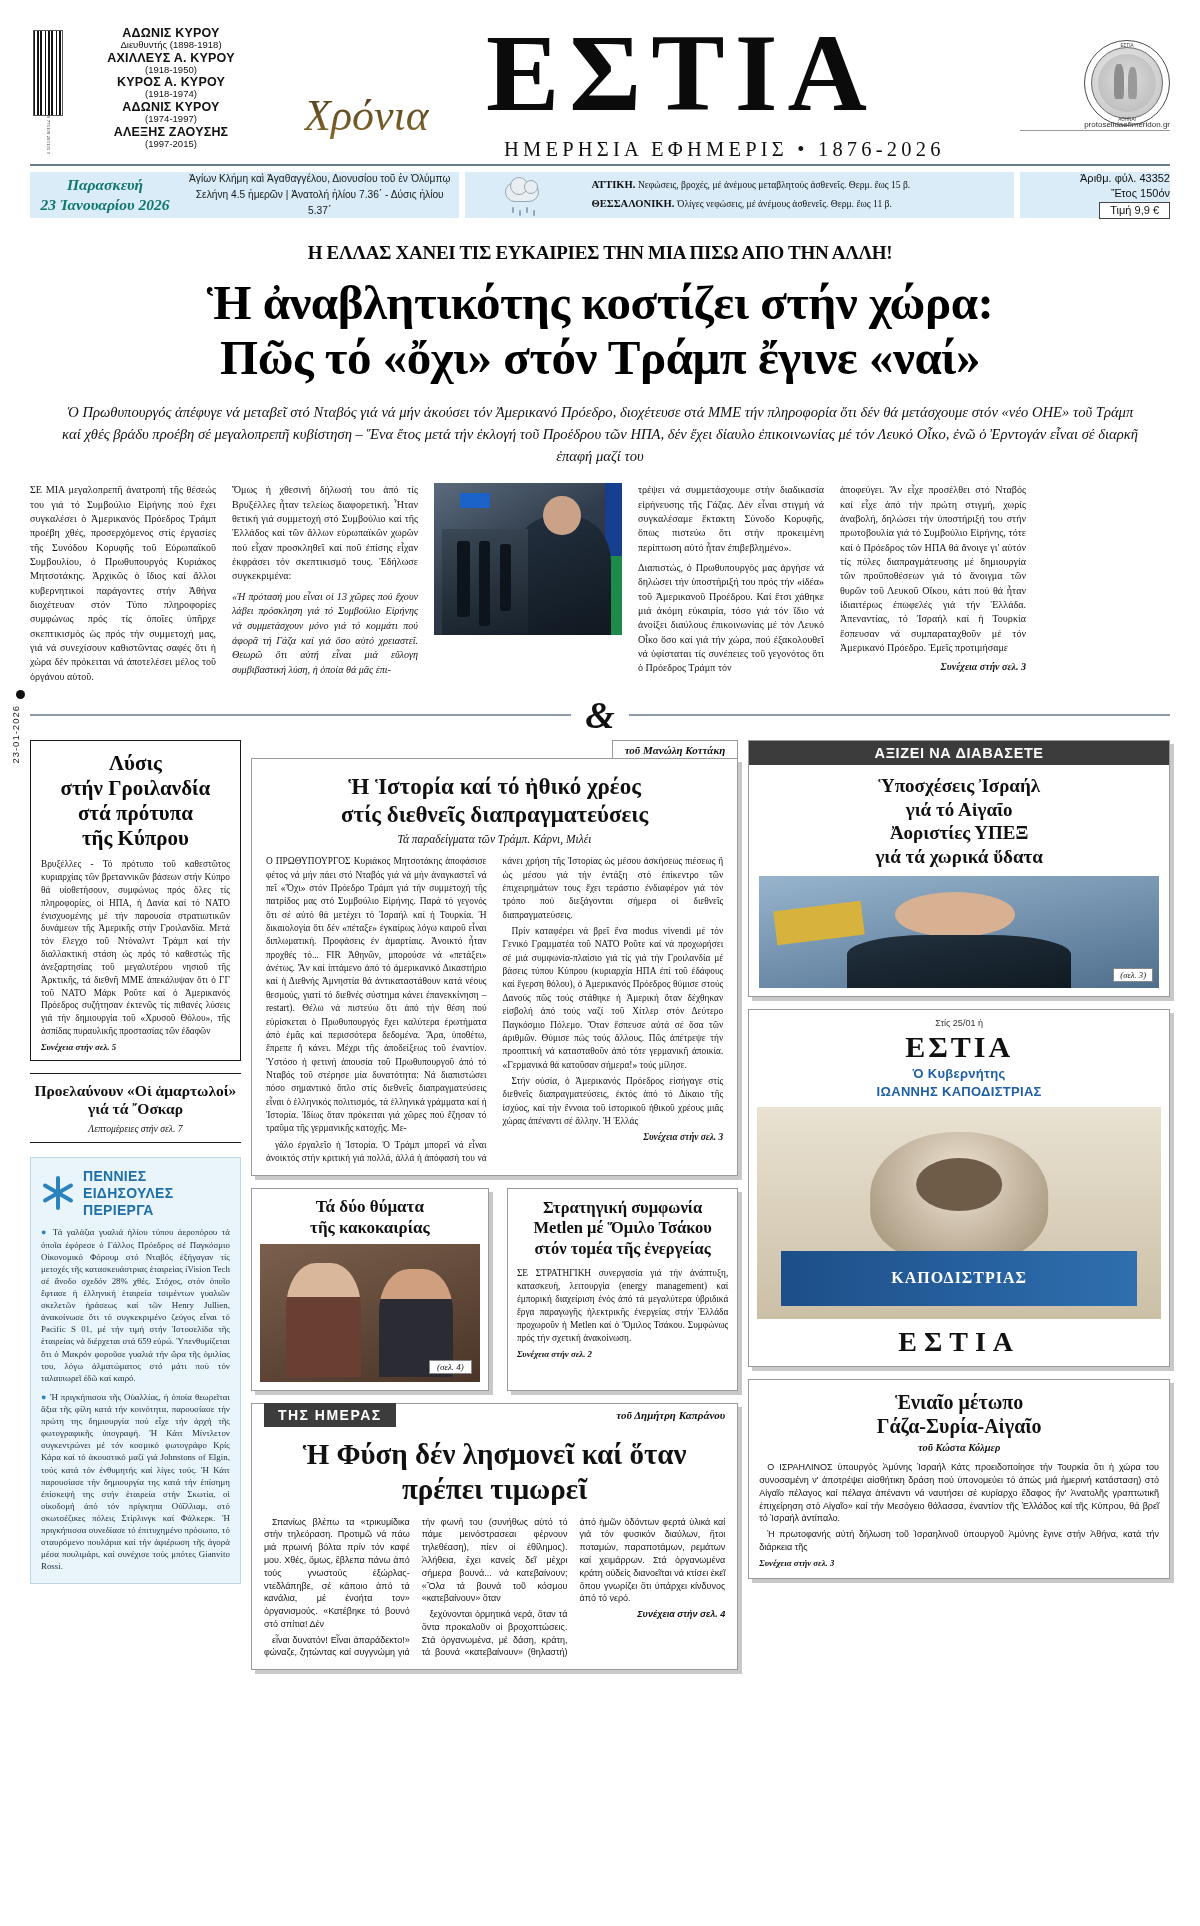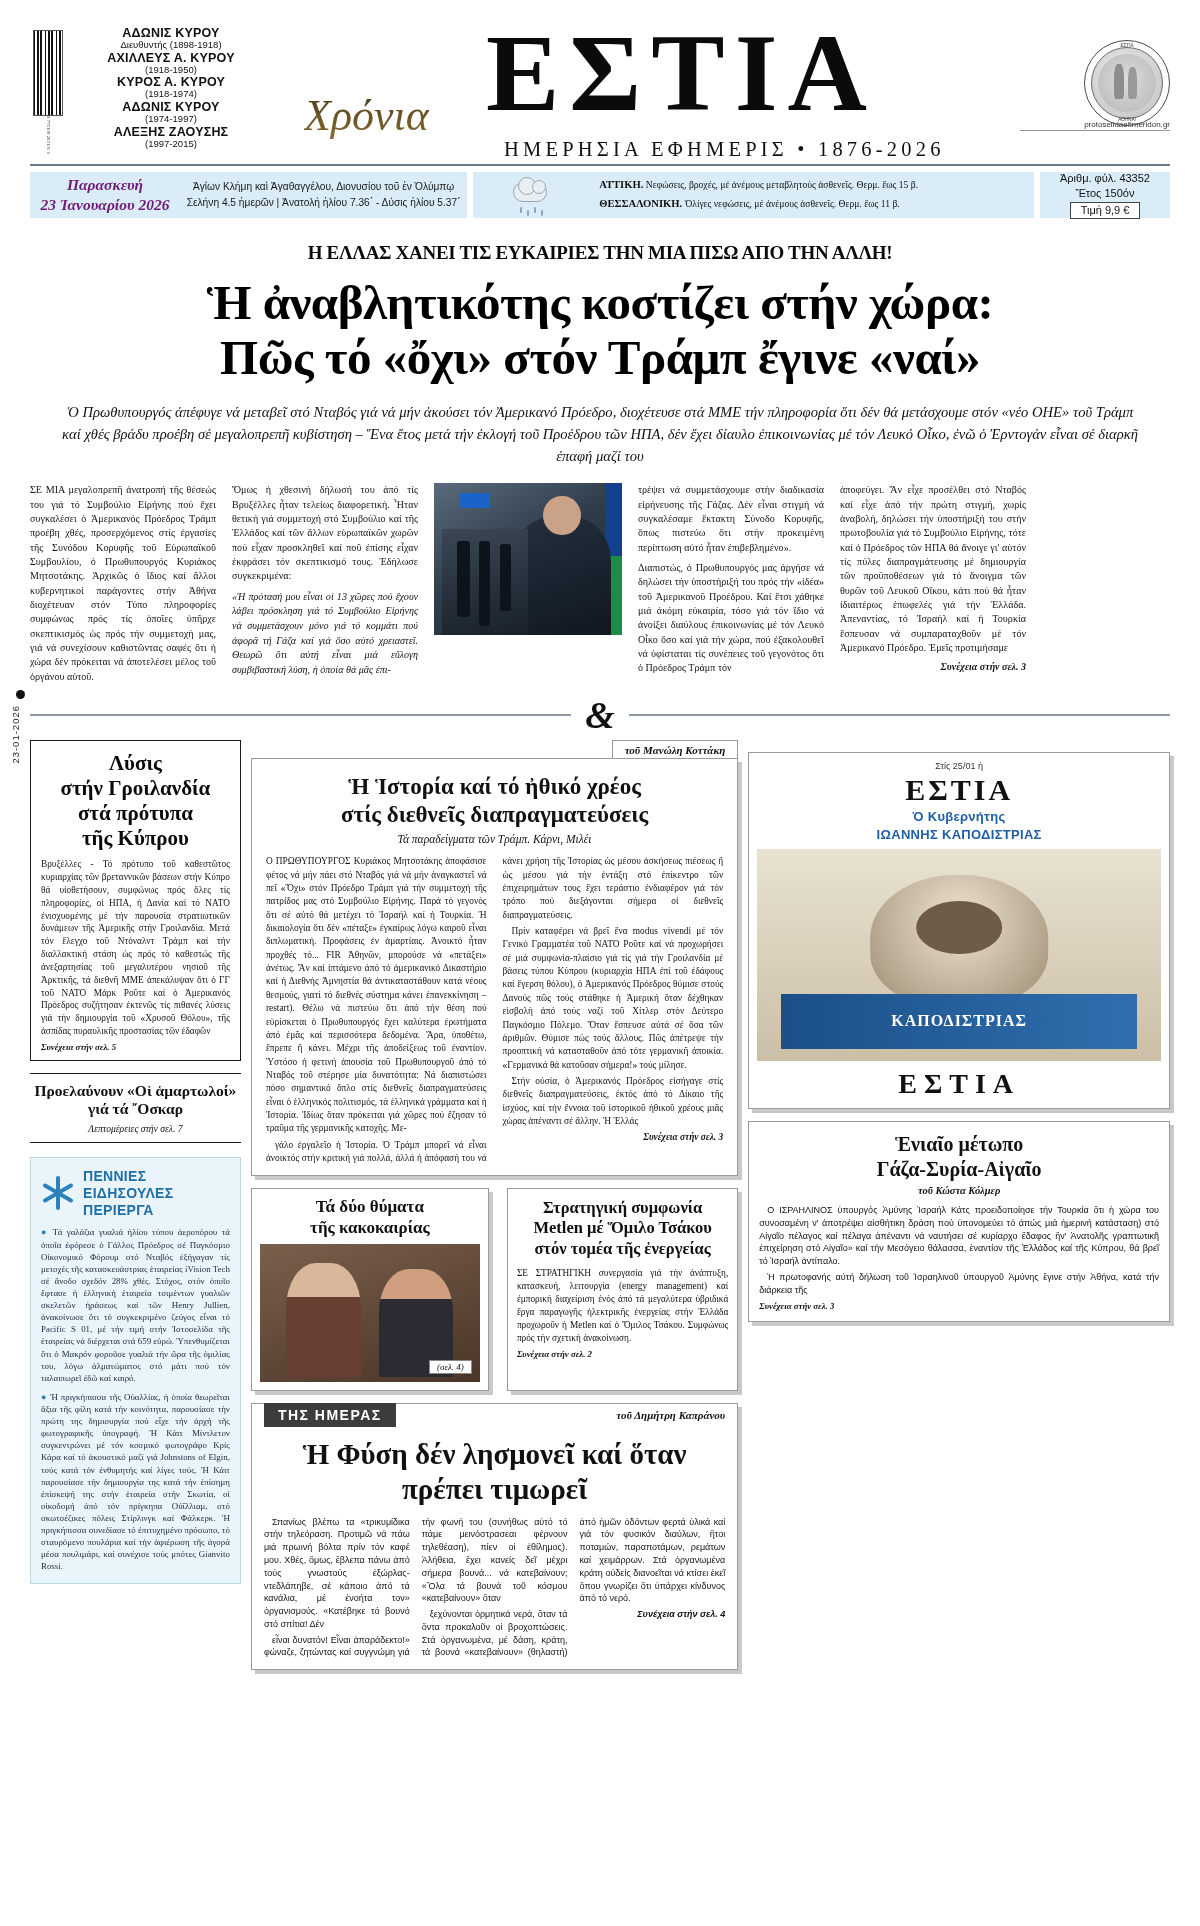"Παρασκευή" .ib-date { color: #701a75 -> #0f766e }
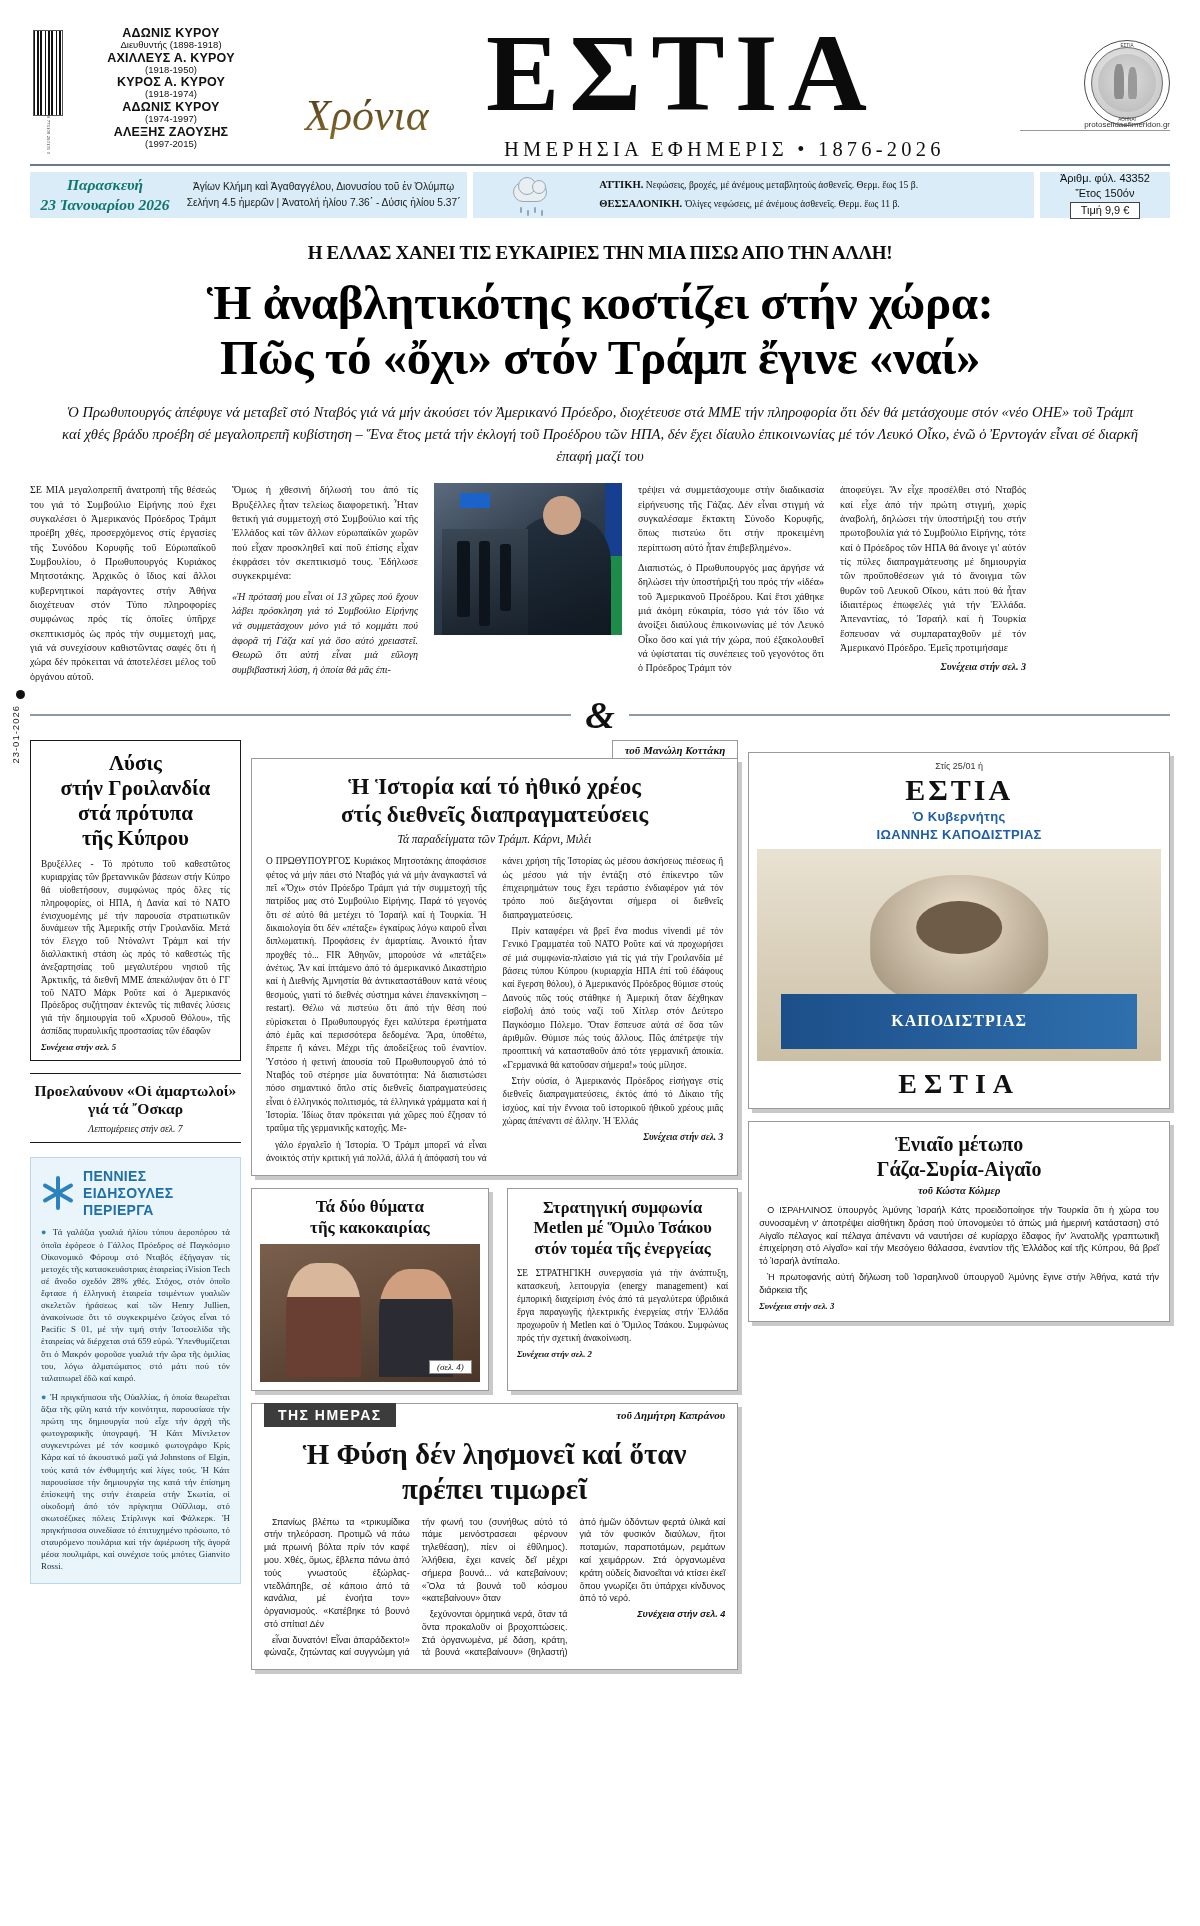"Ἀριθμ. φύλ. 43352" .ib-issue { text-align: center -> right; width: 130px -> 150px }
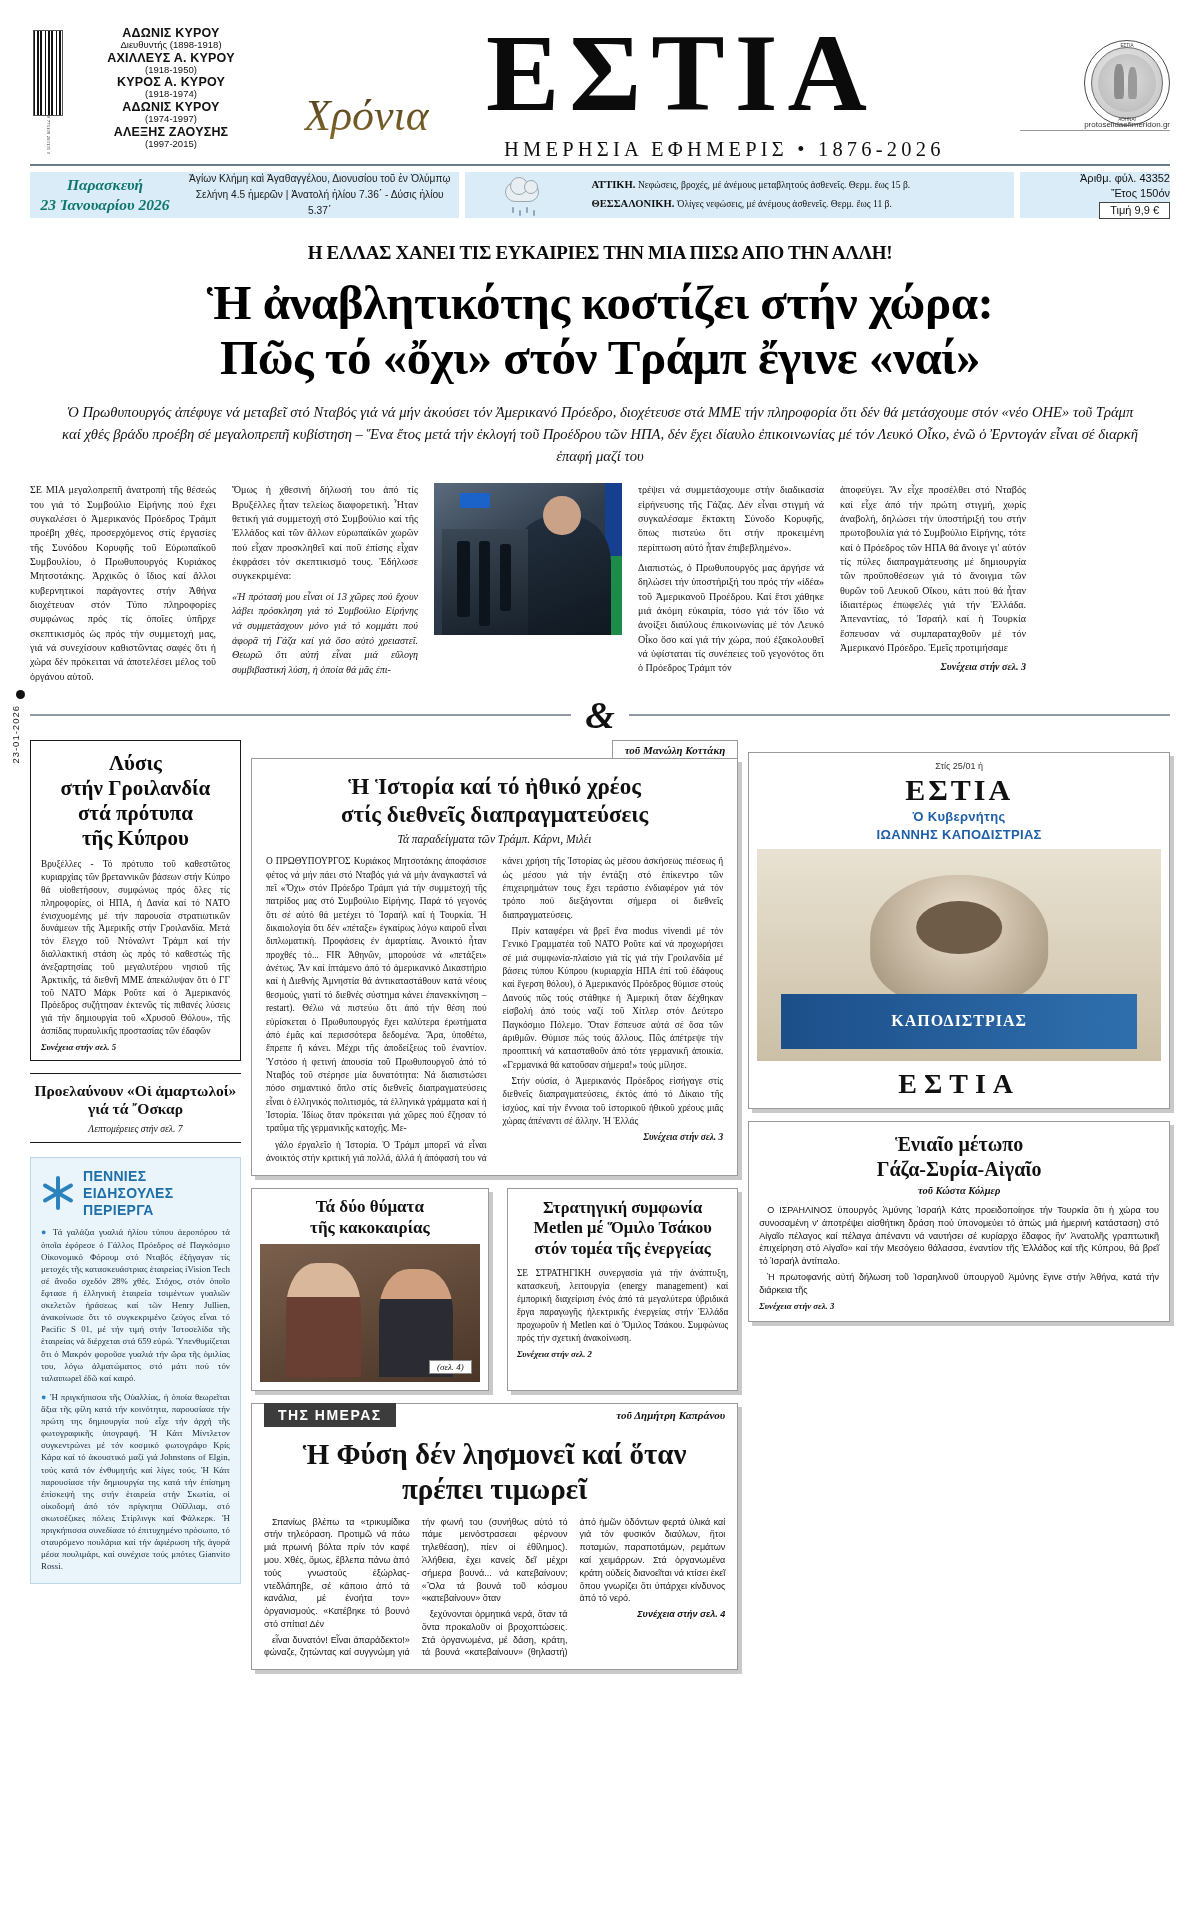"ΑΞΙΖΕΙ ΝΑ ΔΙΑΒΑΣΕΤΕ" div.axizei { html: none -> <div> <div>ΑΞΙΖΕΙ ΝΑ ΔΙΑΒΑΣΕΤΕ</div> <div> <div> <div>Ὑποσχέσεις Ἰσραήλ</div> <div>γιά τό Αἰγαῖο</div> <div>Ἀοριστίες ΥΠΕΞ</div> <div>γιά τά χωρικά ὕδατα</div> </div> <div> <div></div> <div></div> <div></div> <div>(σελ. 3)</div> </div> </div> </div> }
